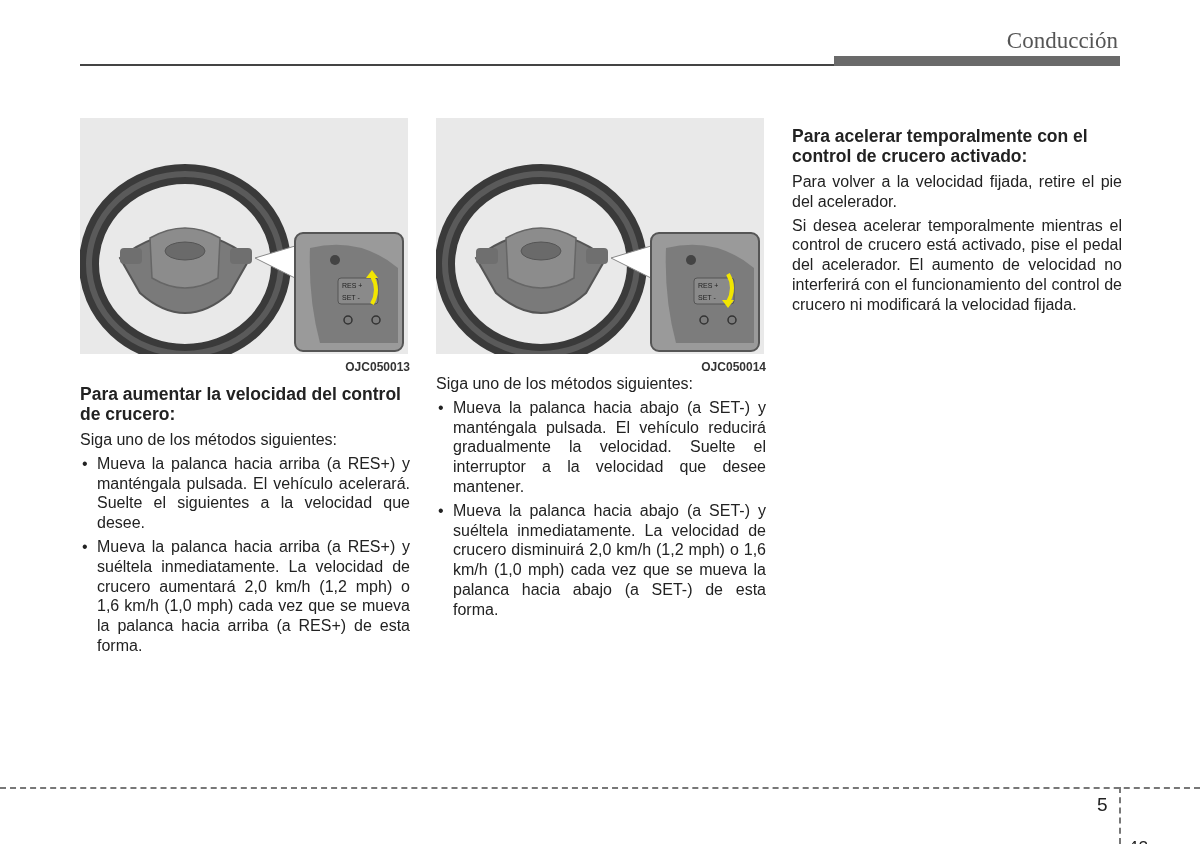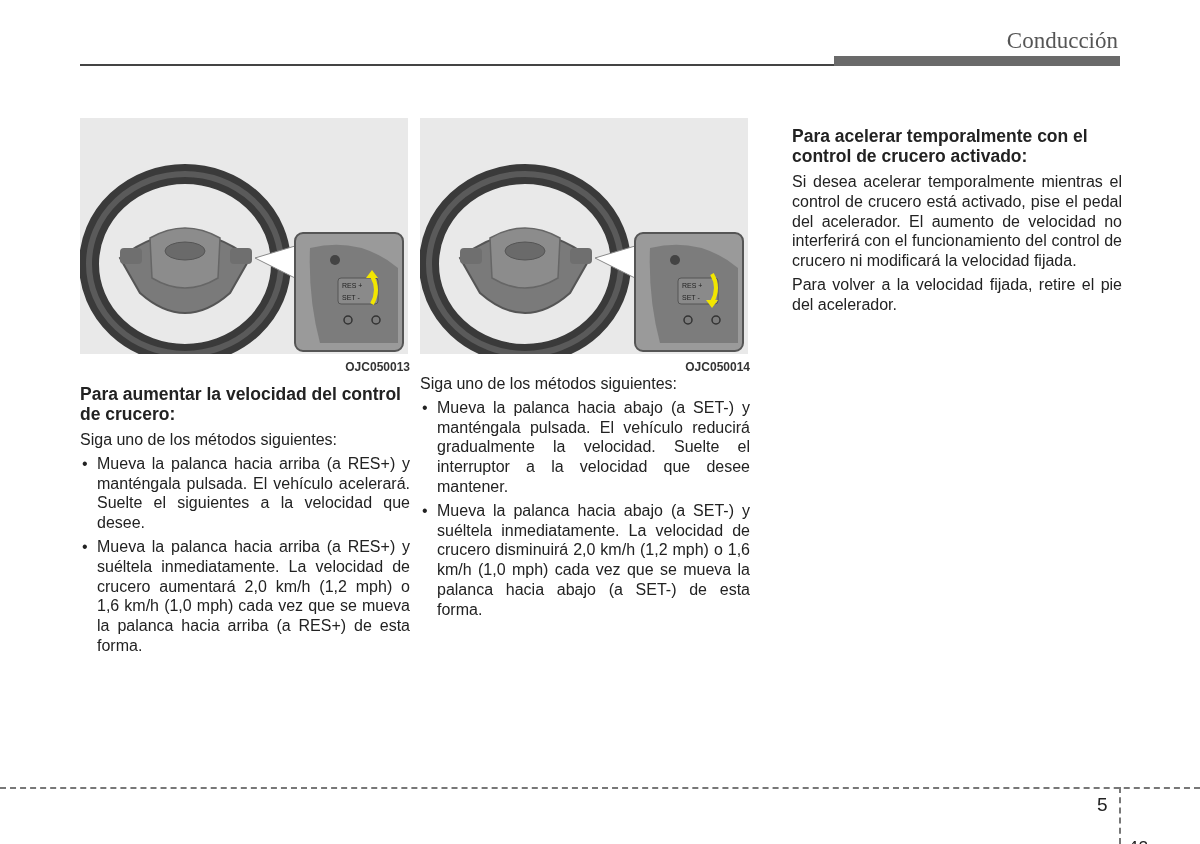"Si desea acelerar temporalmente mientras" p { order: before "Para volver a la velocidad" -> after "Para volver a la velocidad" }
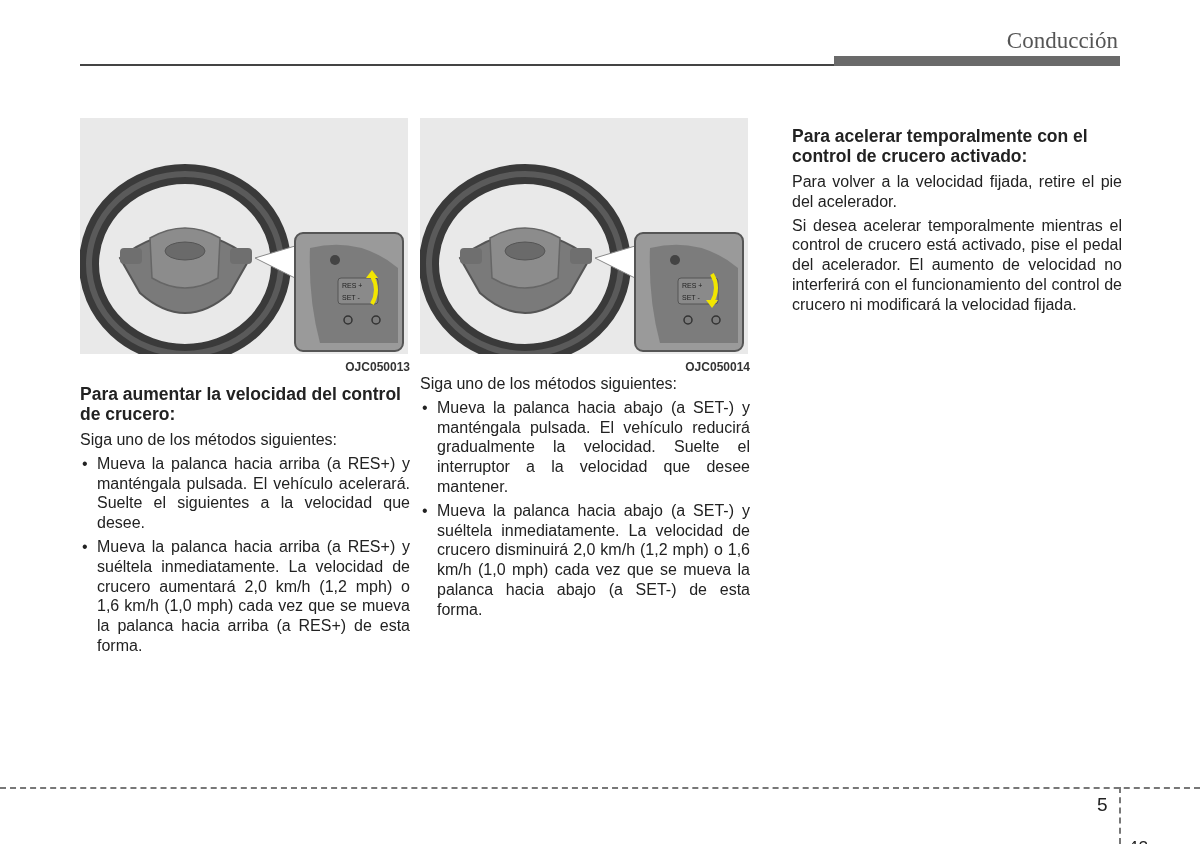"OJC050014" .col2 { left: 420px -> 436px }
